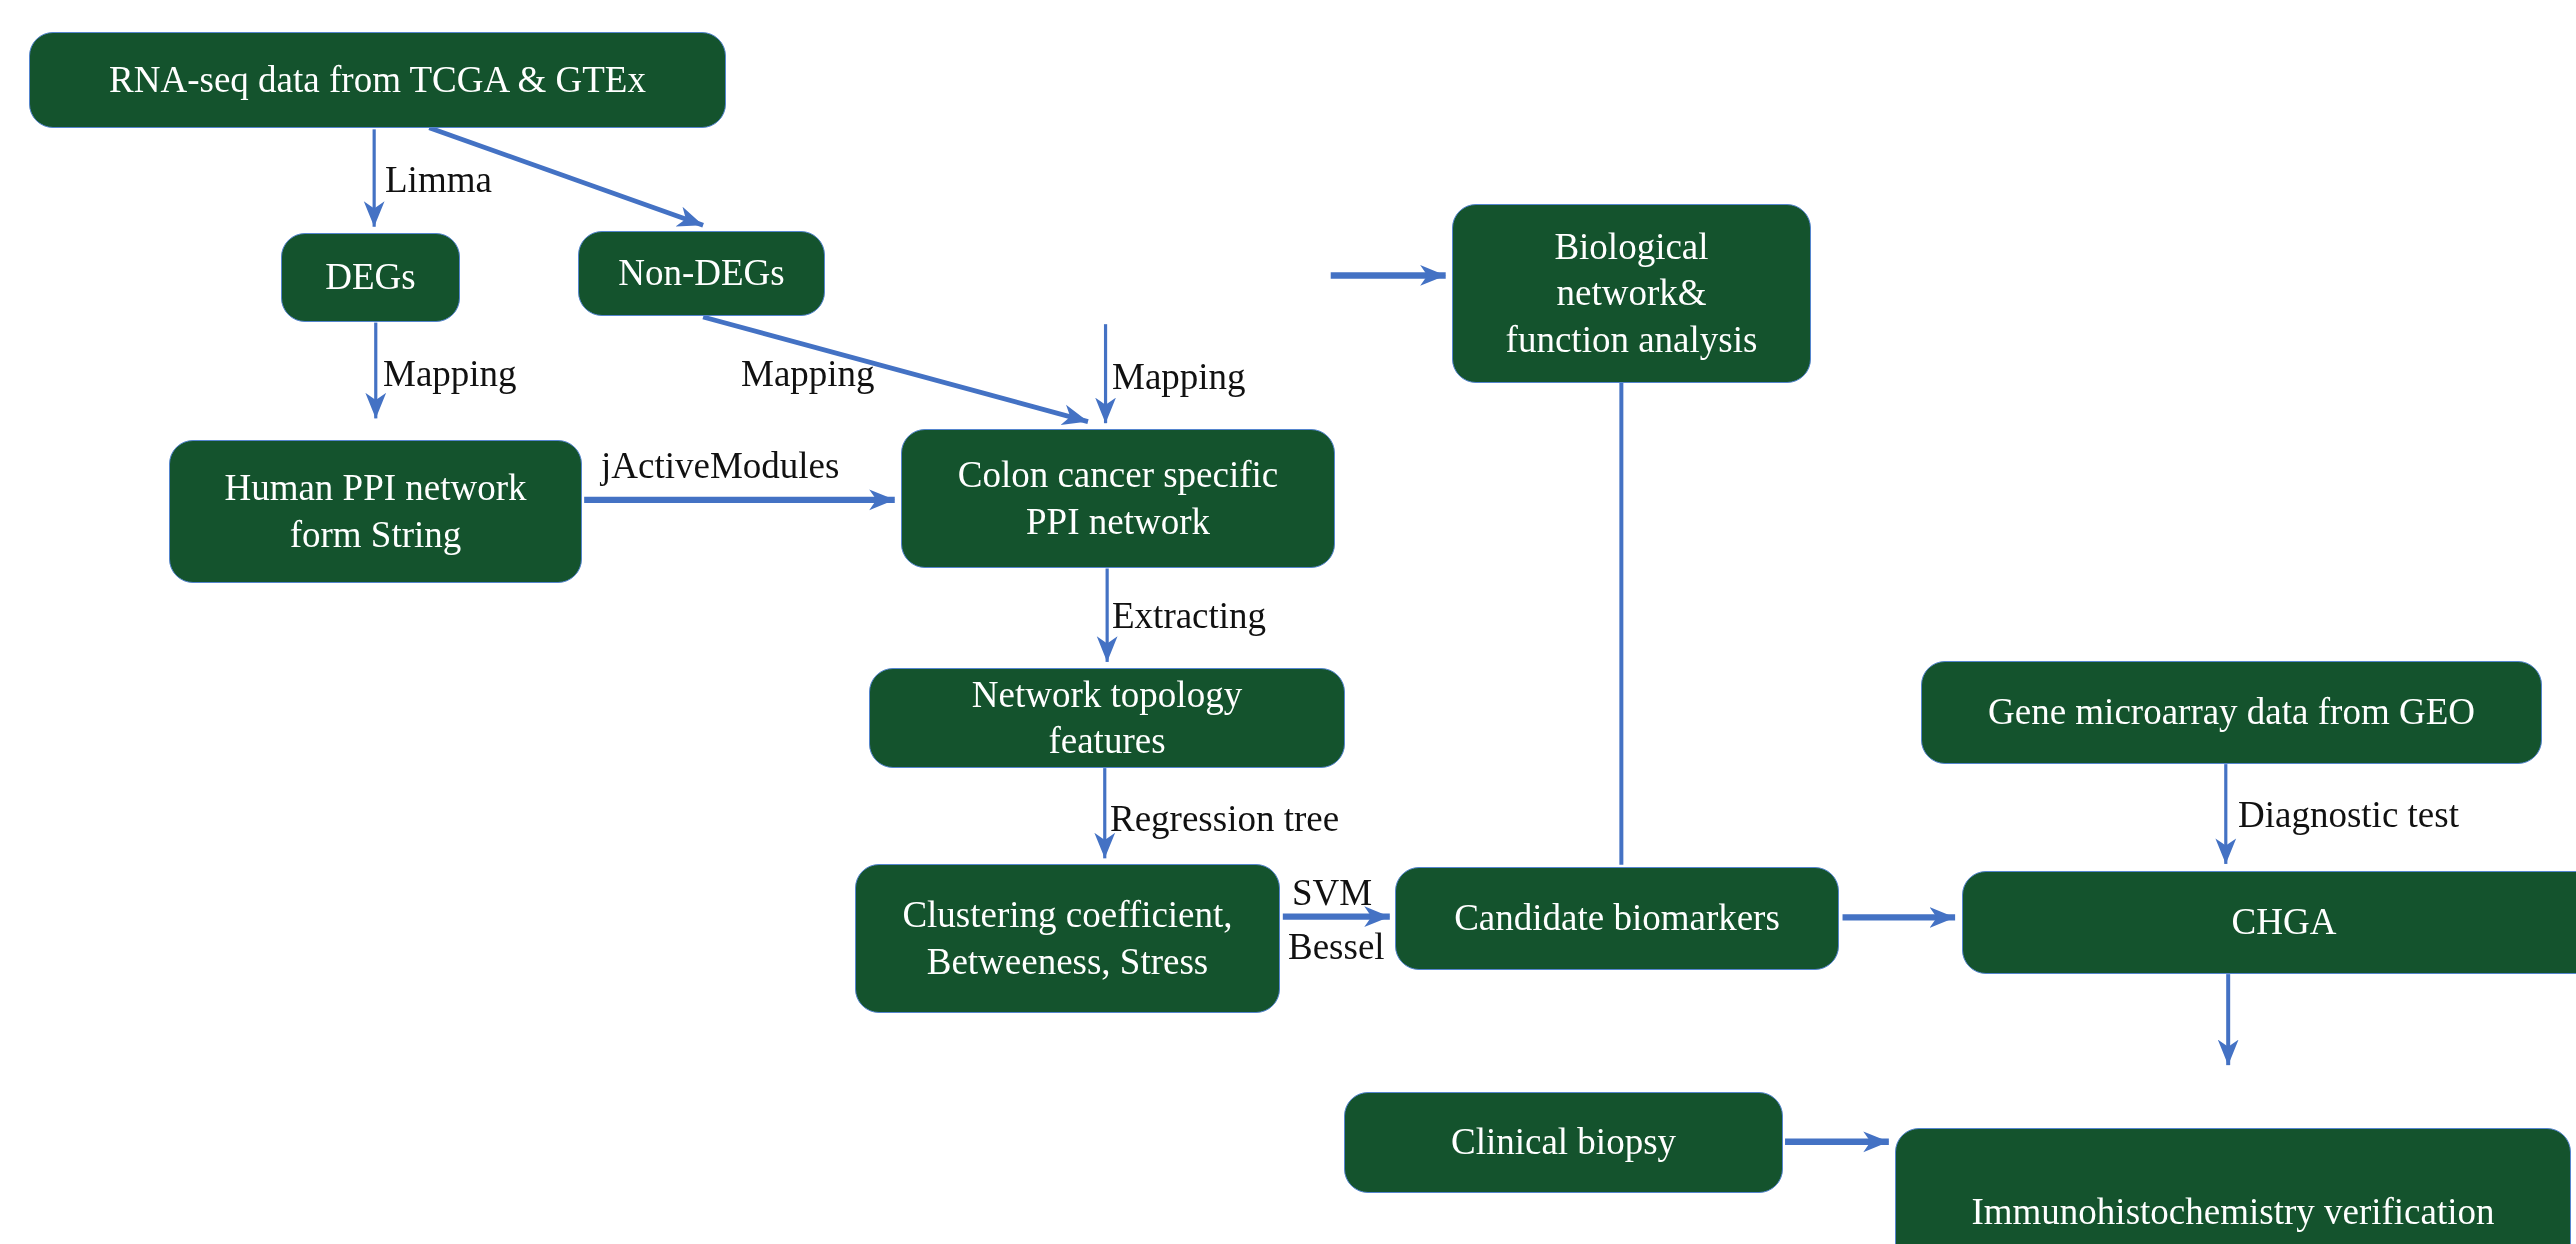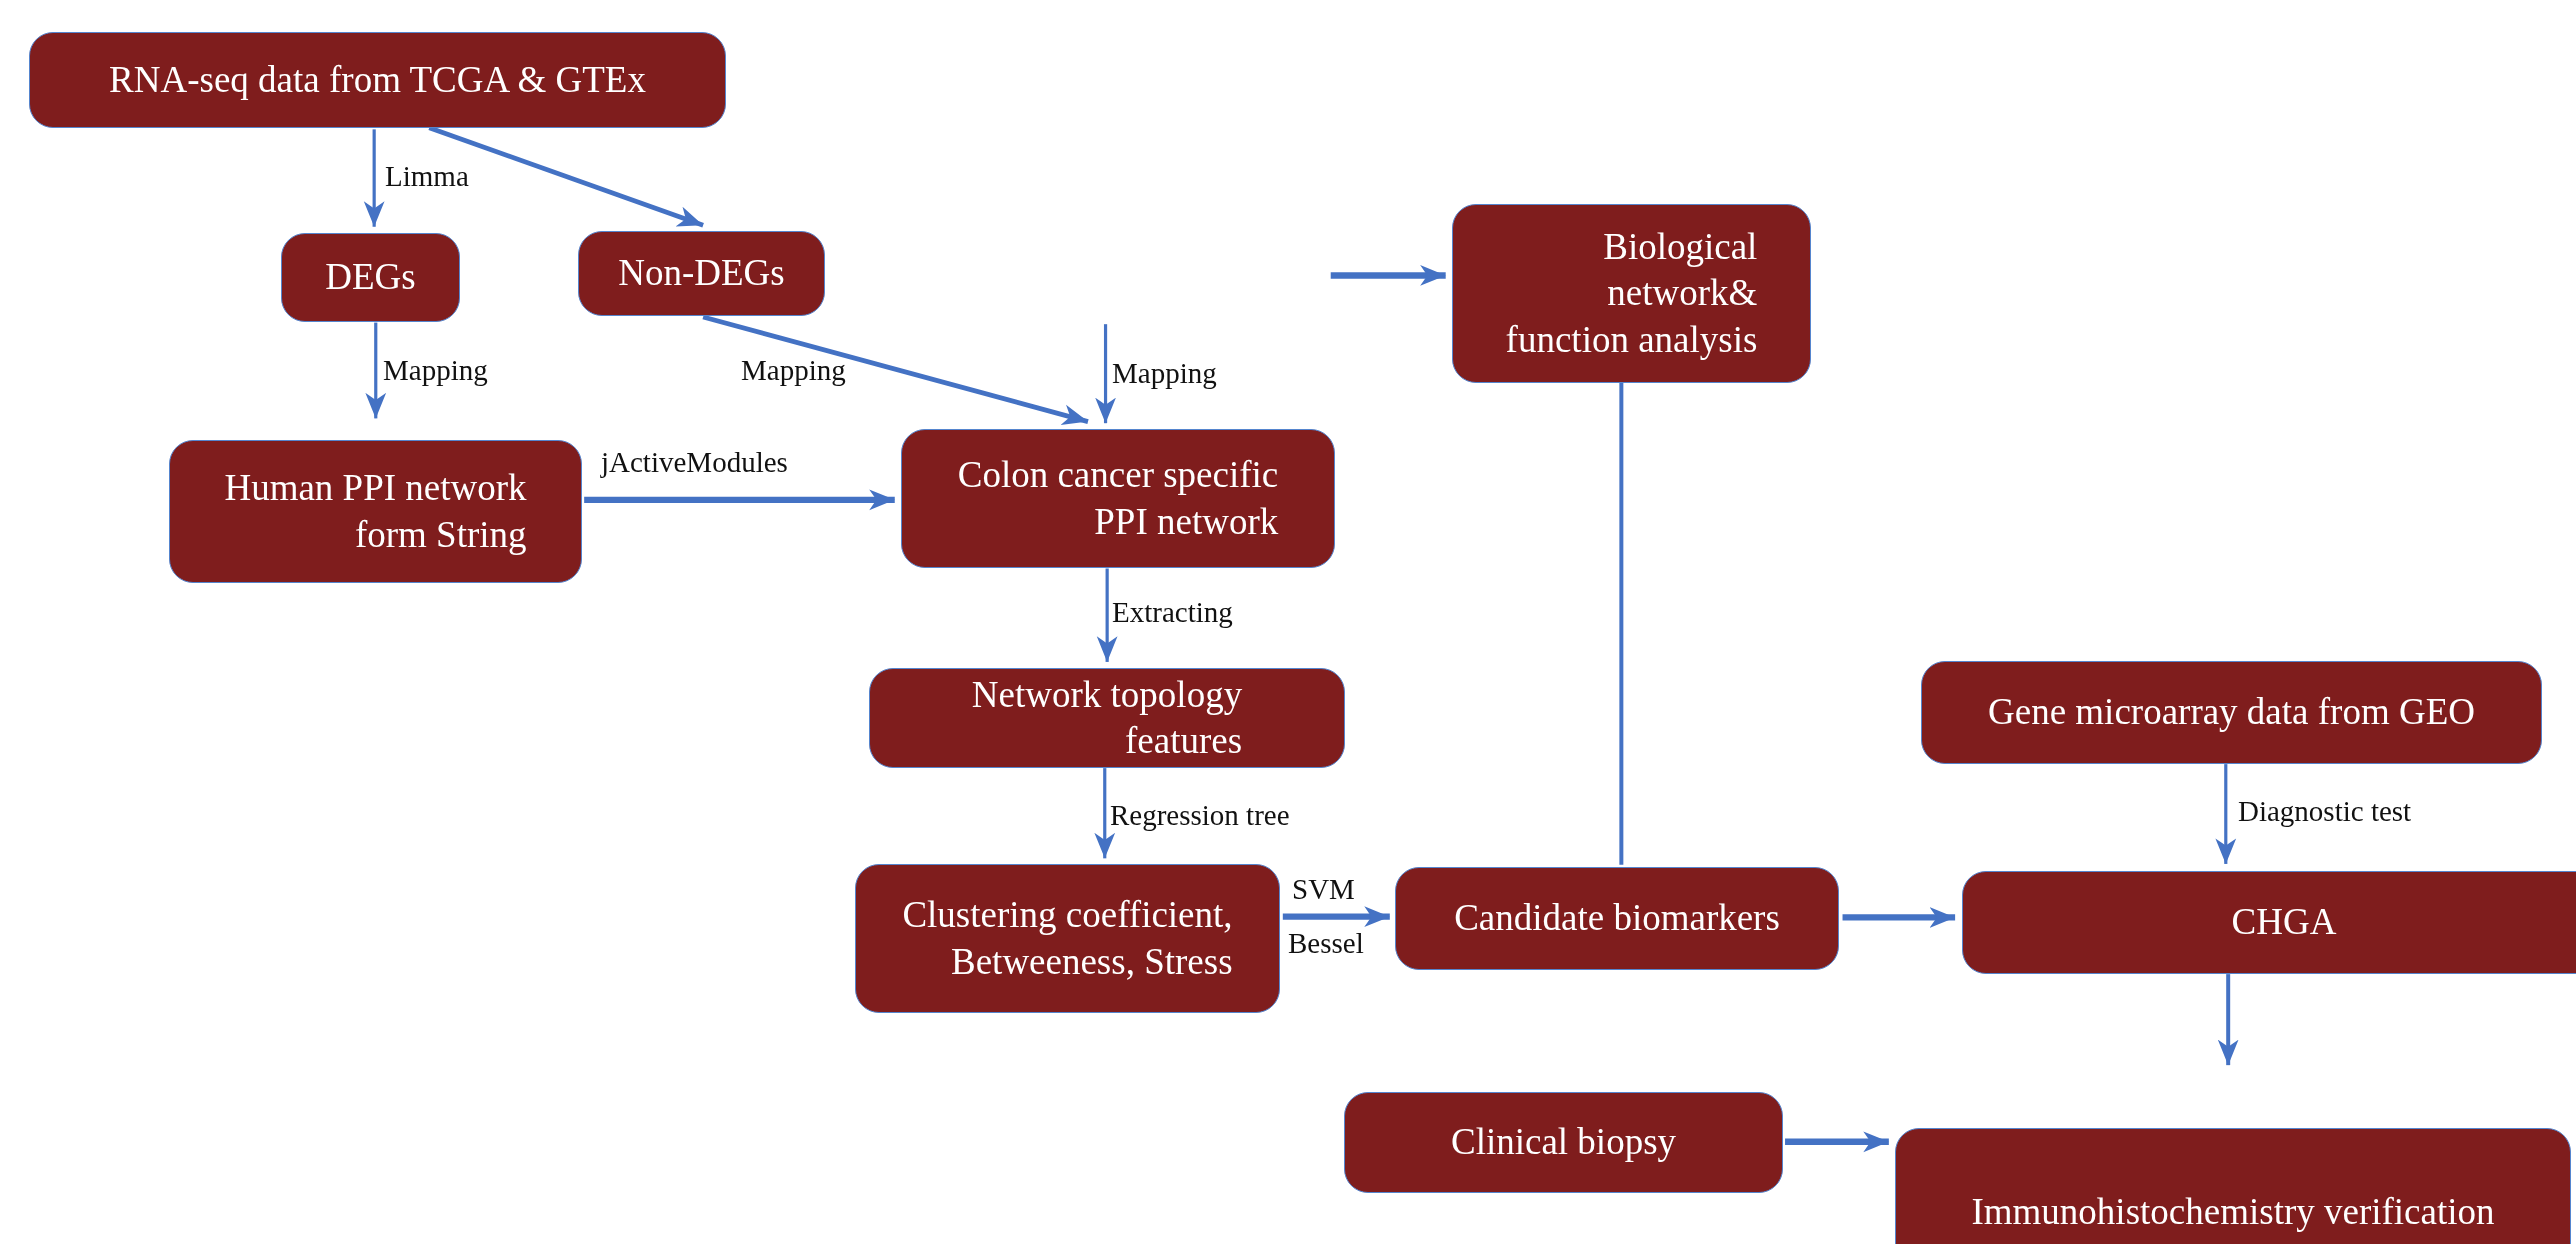"RNA-seq data from TCGA &" .node { background: #7f1d1d -> #14532d; text-align: right -> center }
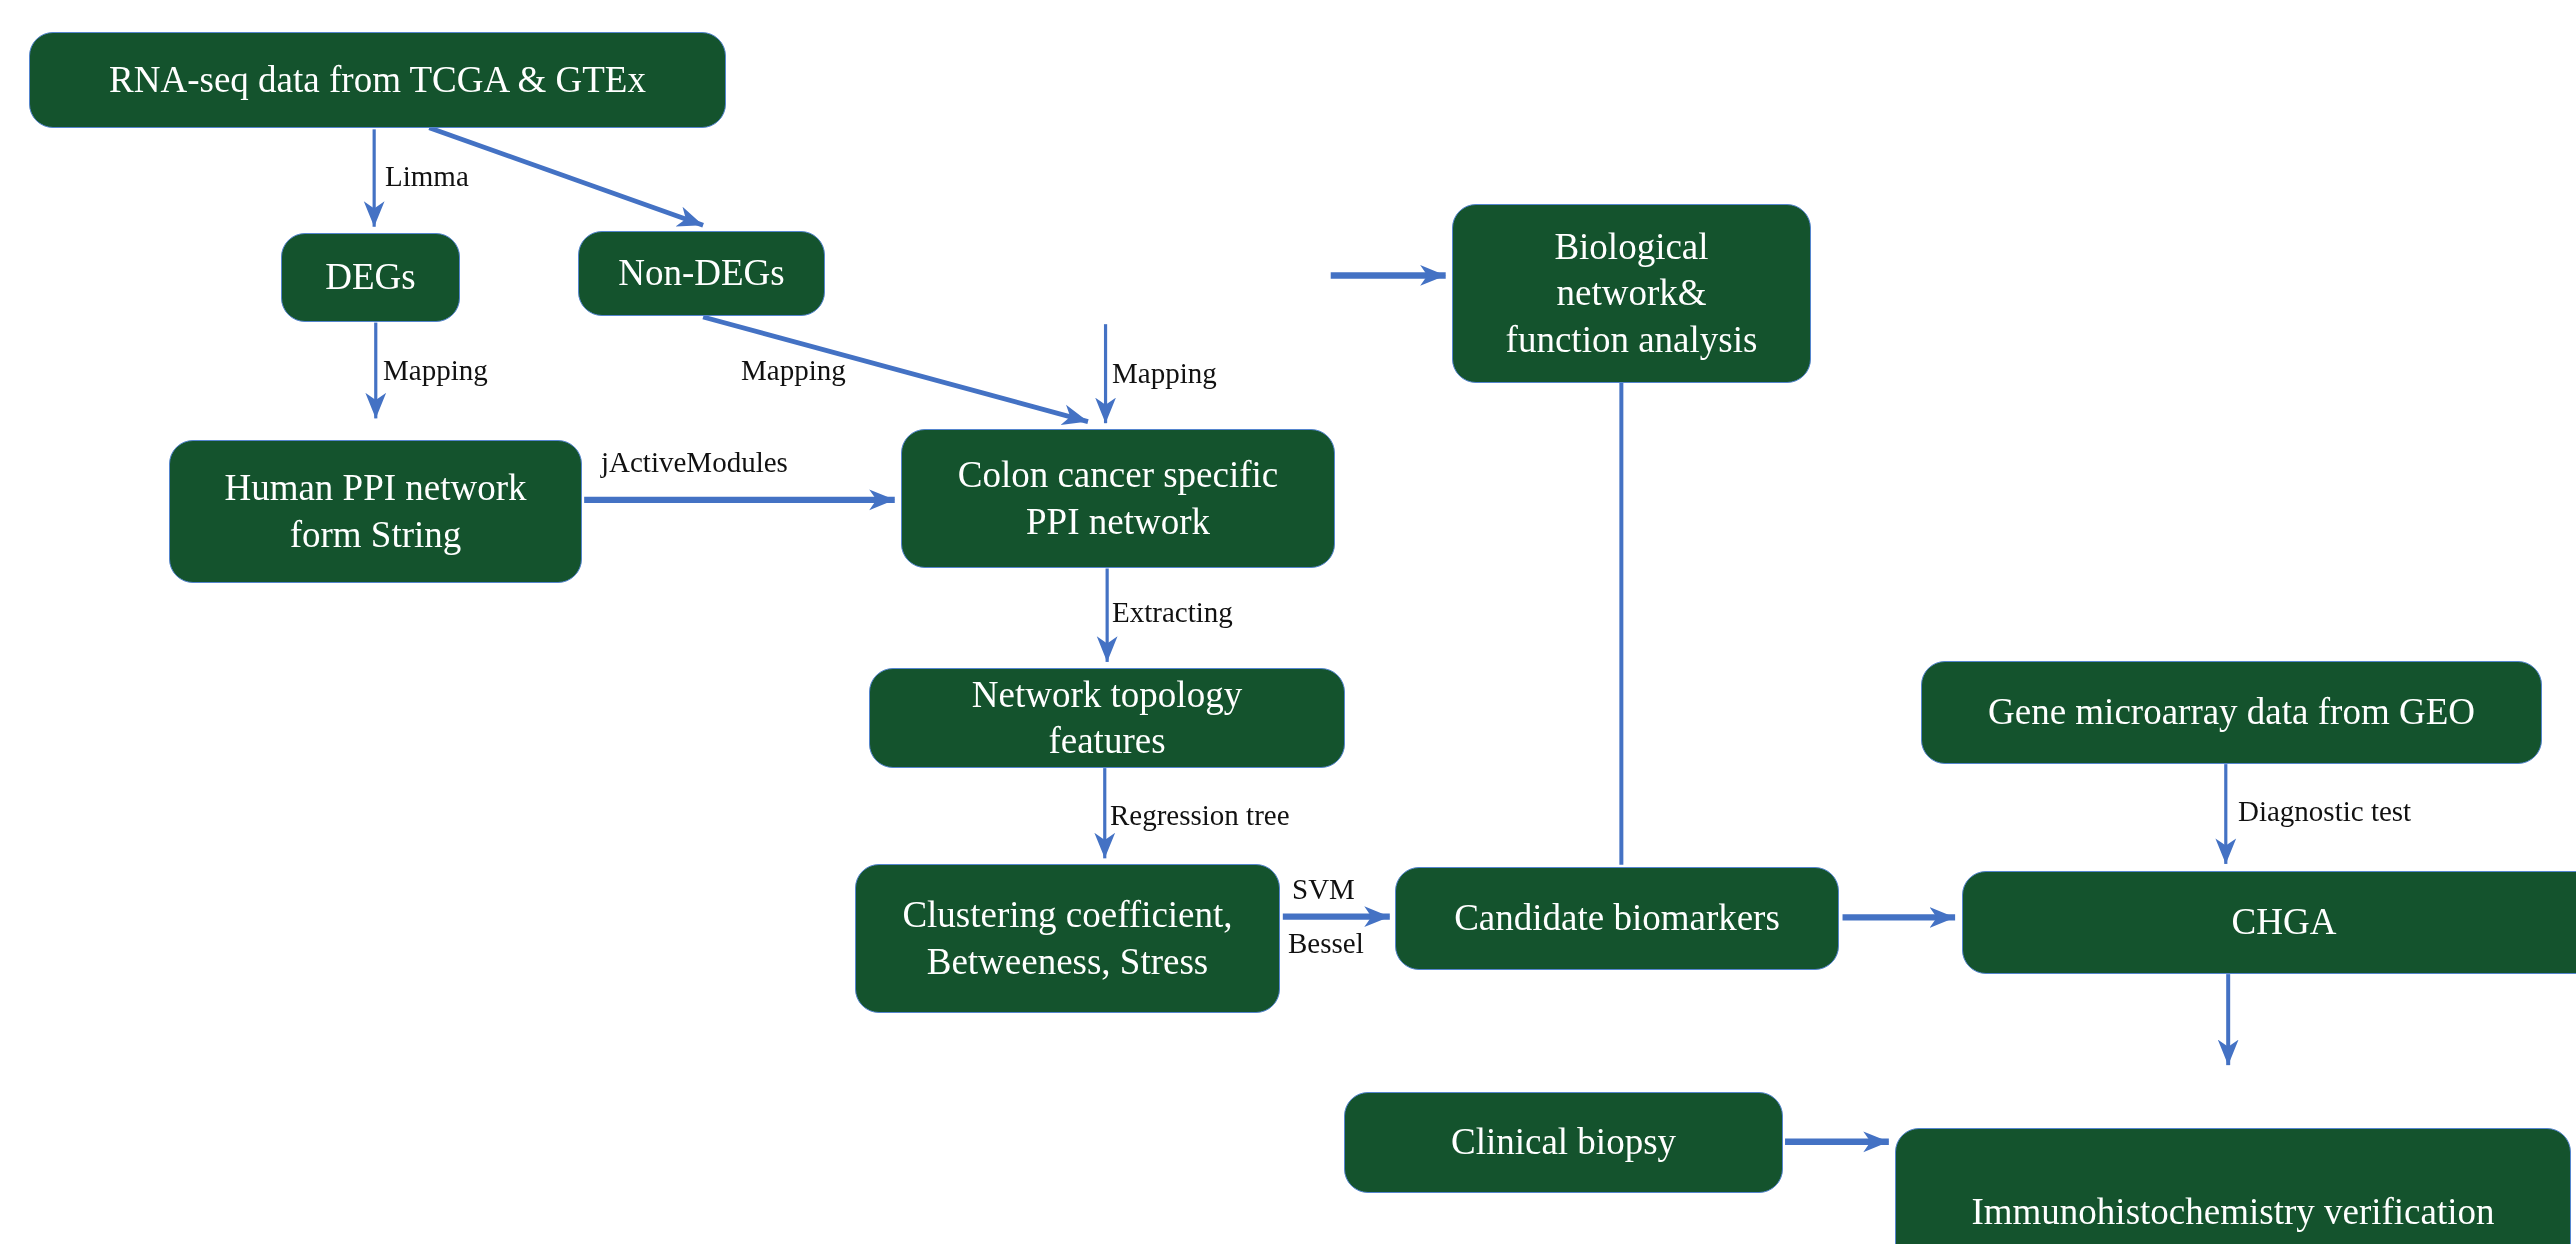"Limma" .elabel { font-size: 29px -> 37px }
